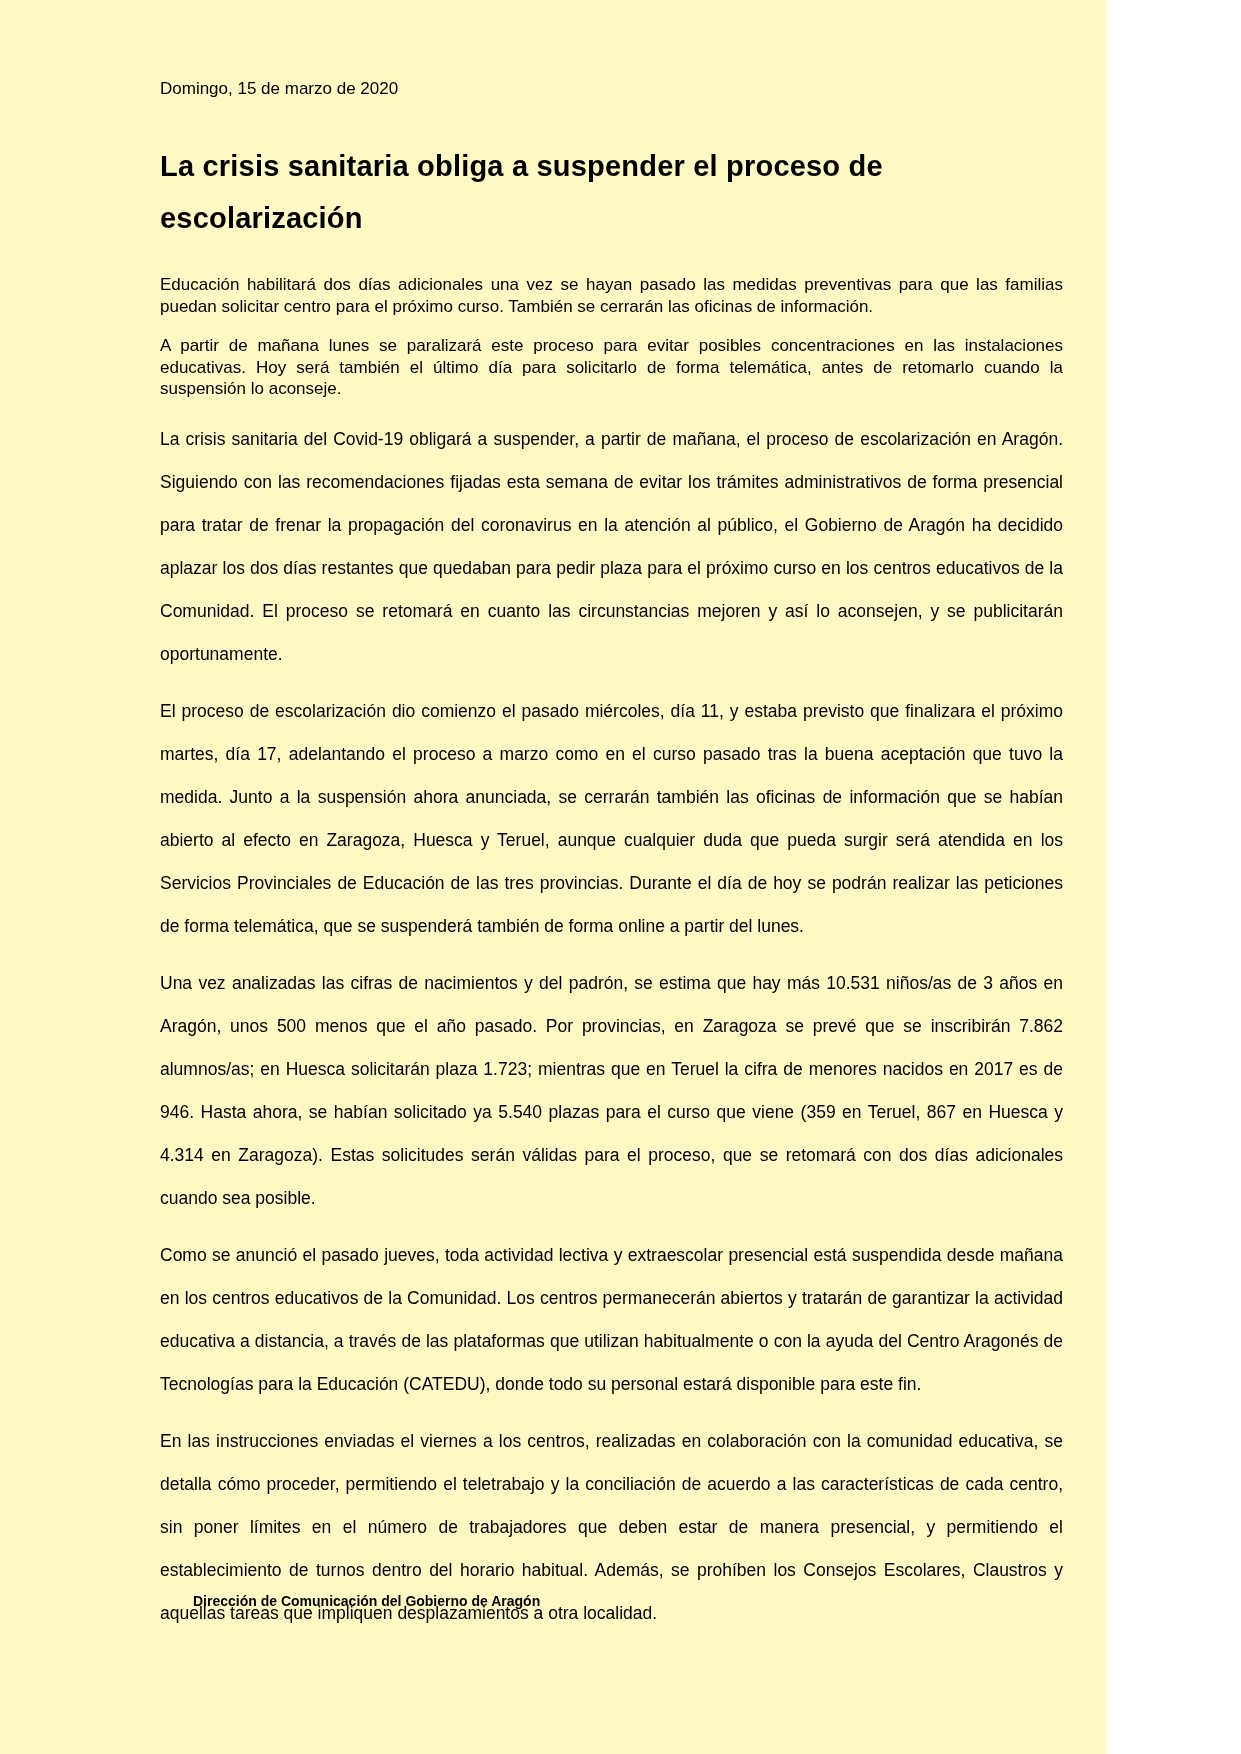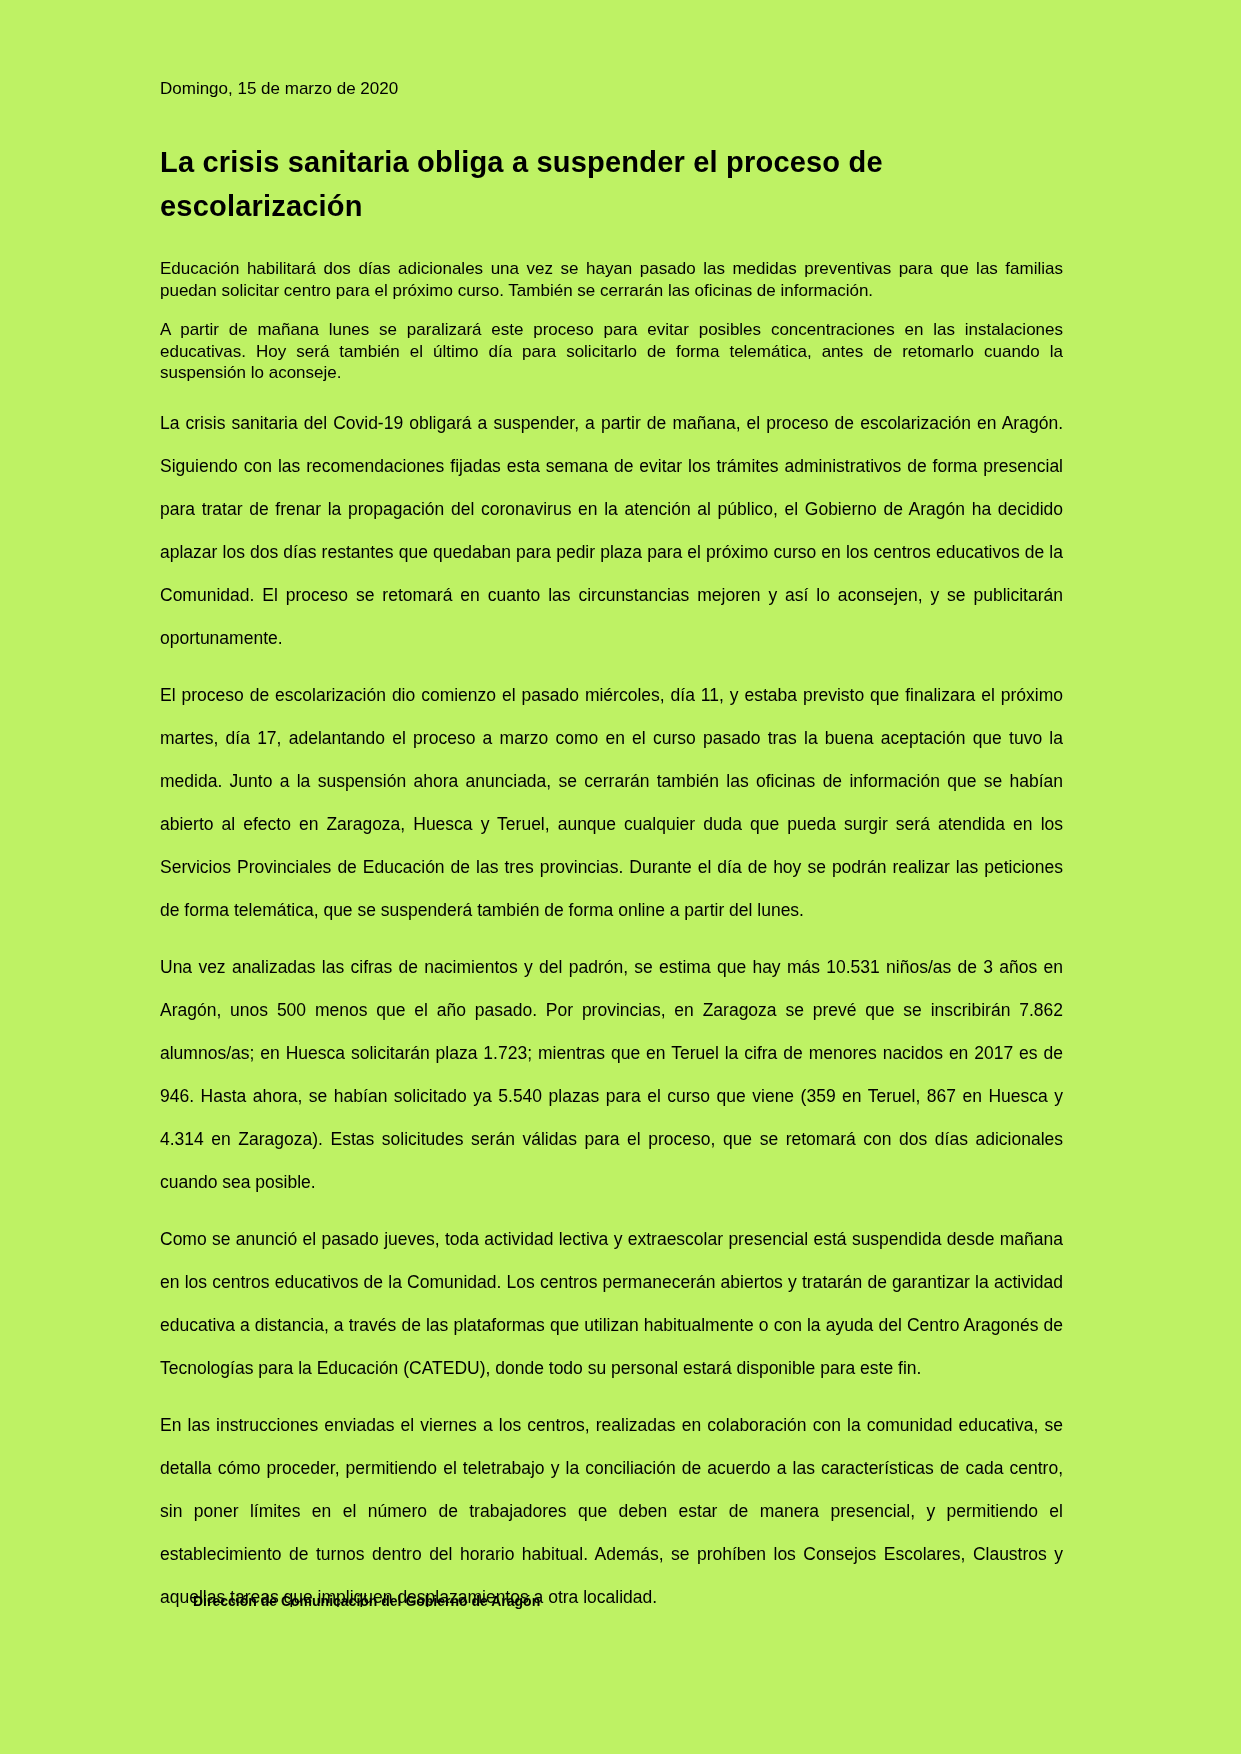"Domingo, 15 de marzo de" .page { background: #bef264 -> #fef9c3; width: 1241px -> 1107px }
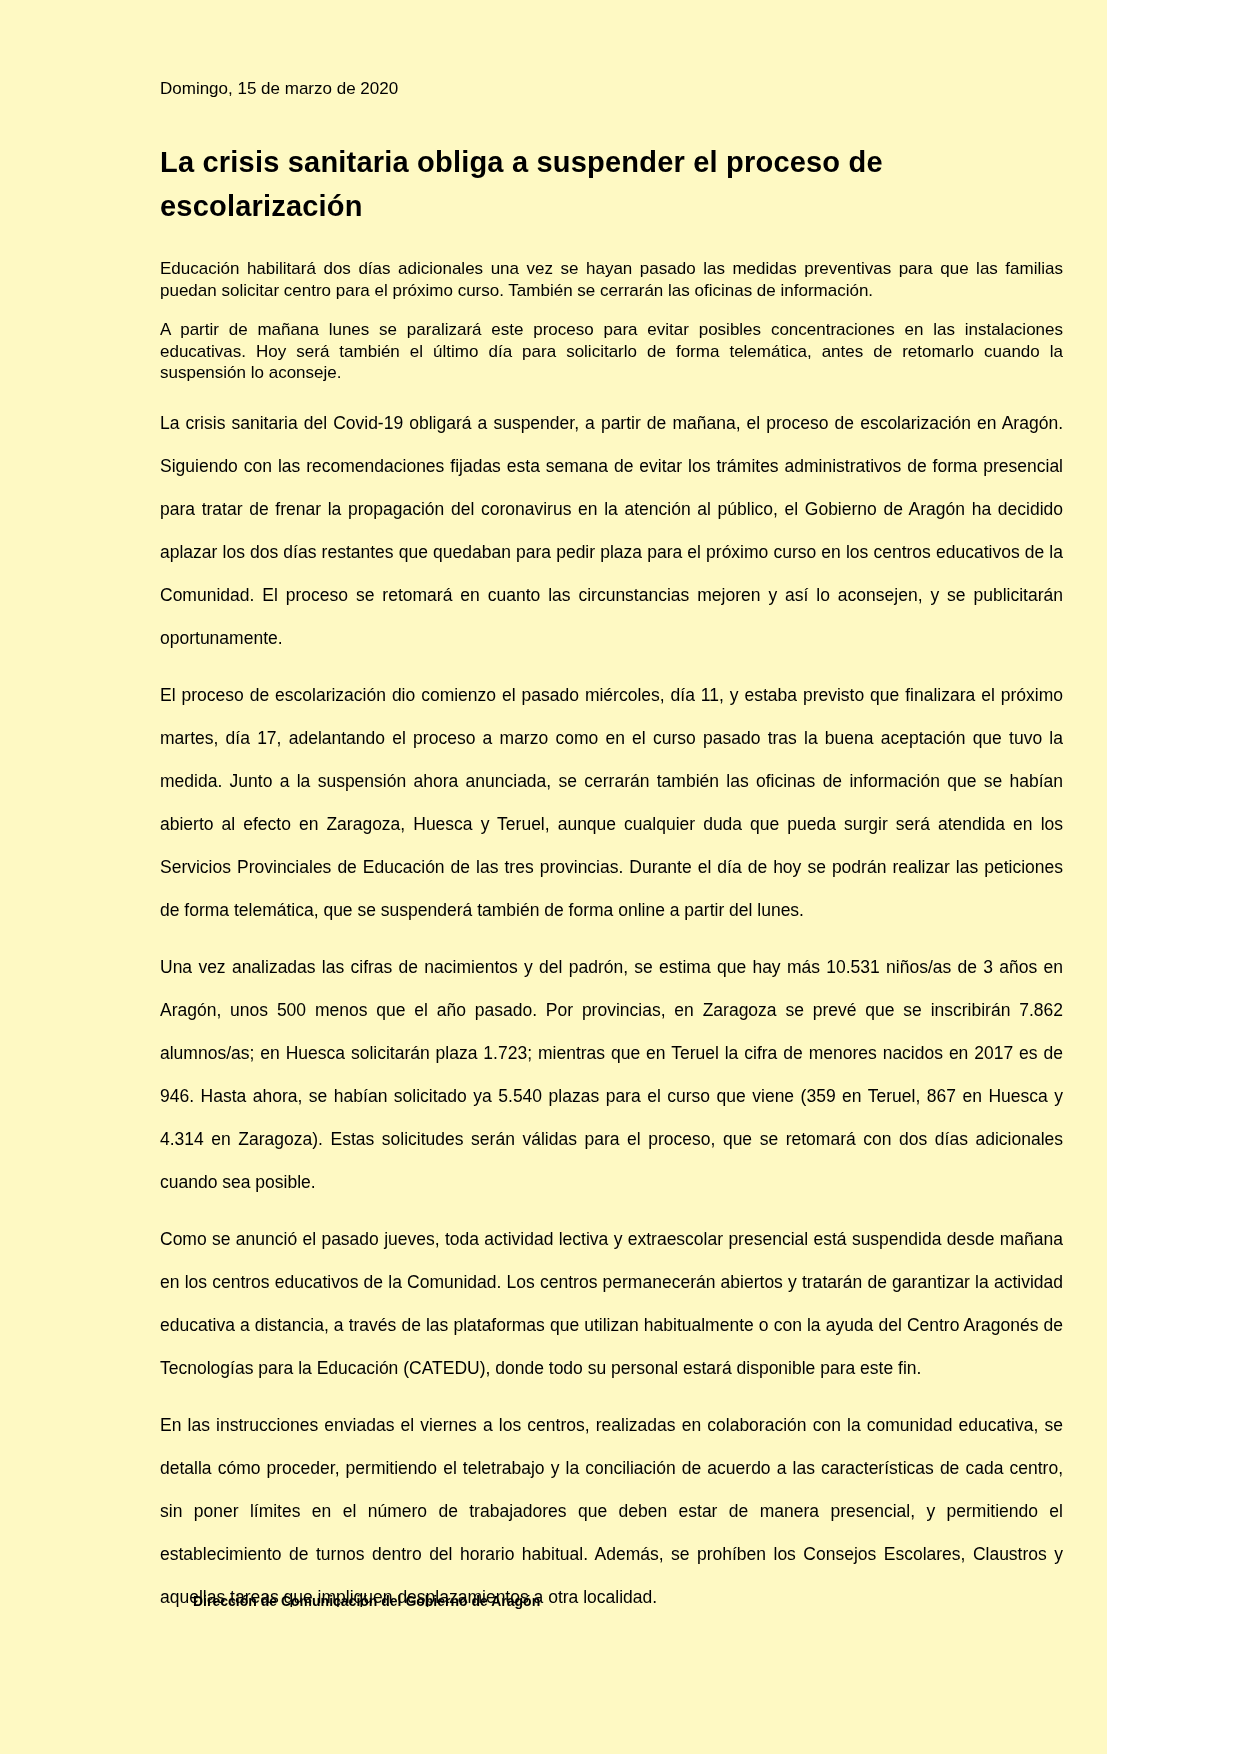"La crisis sanitaria obliga a" .doc-title { line-height: 44px -> 52px }
